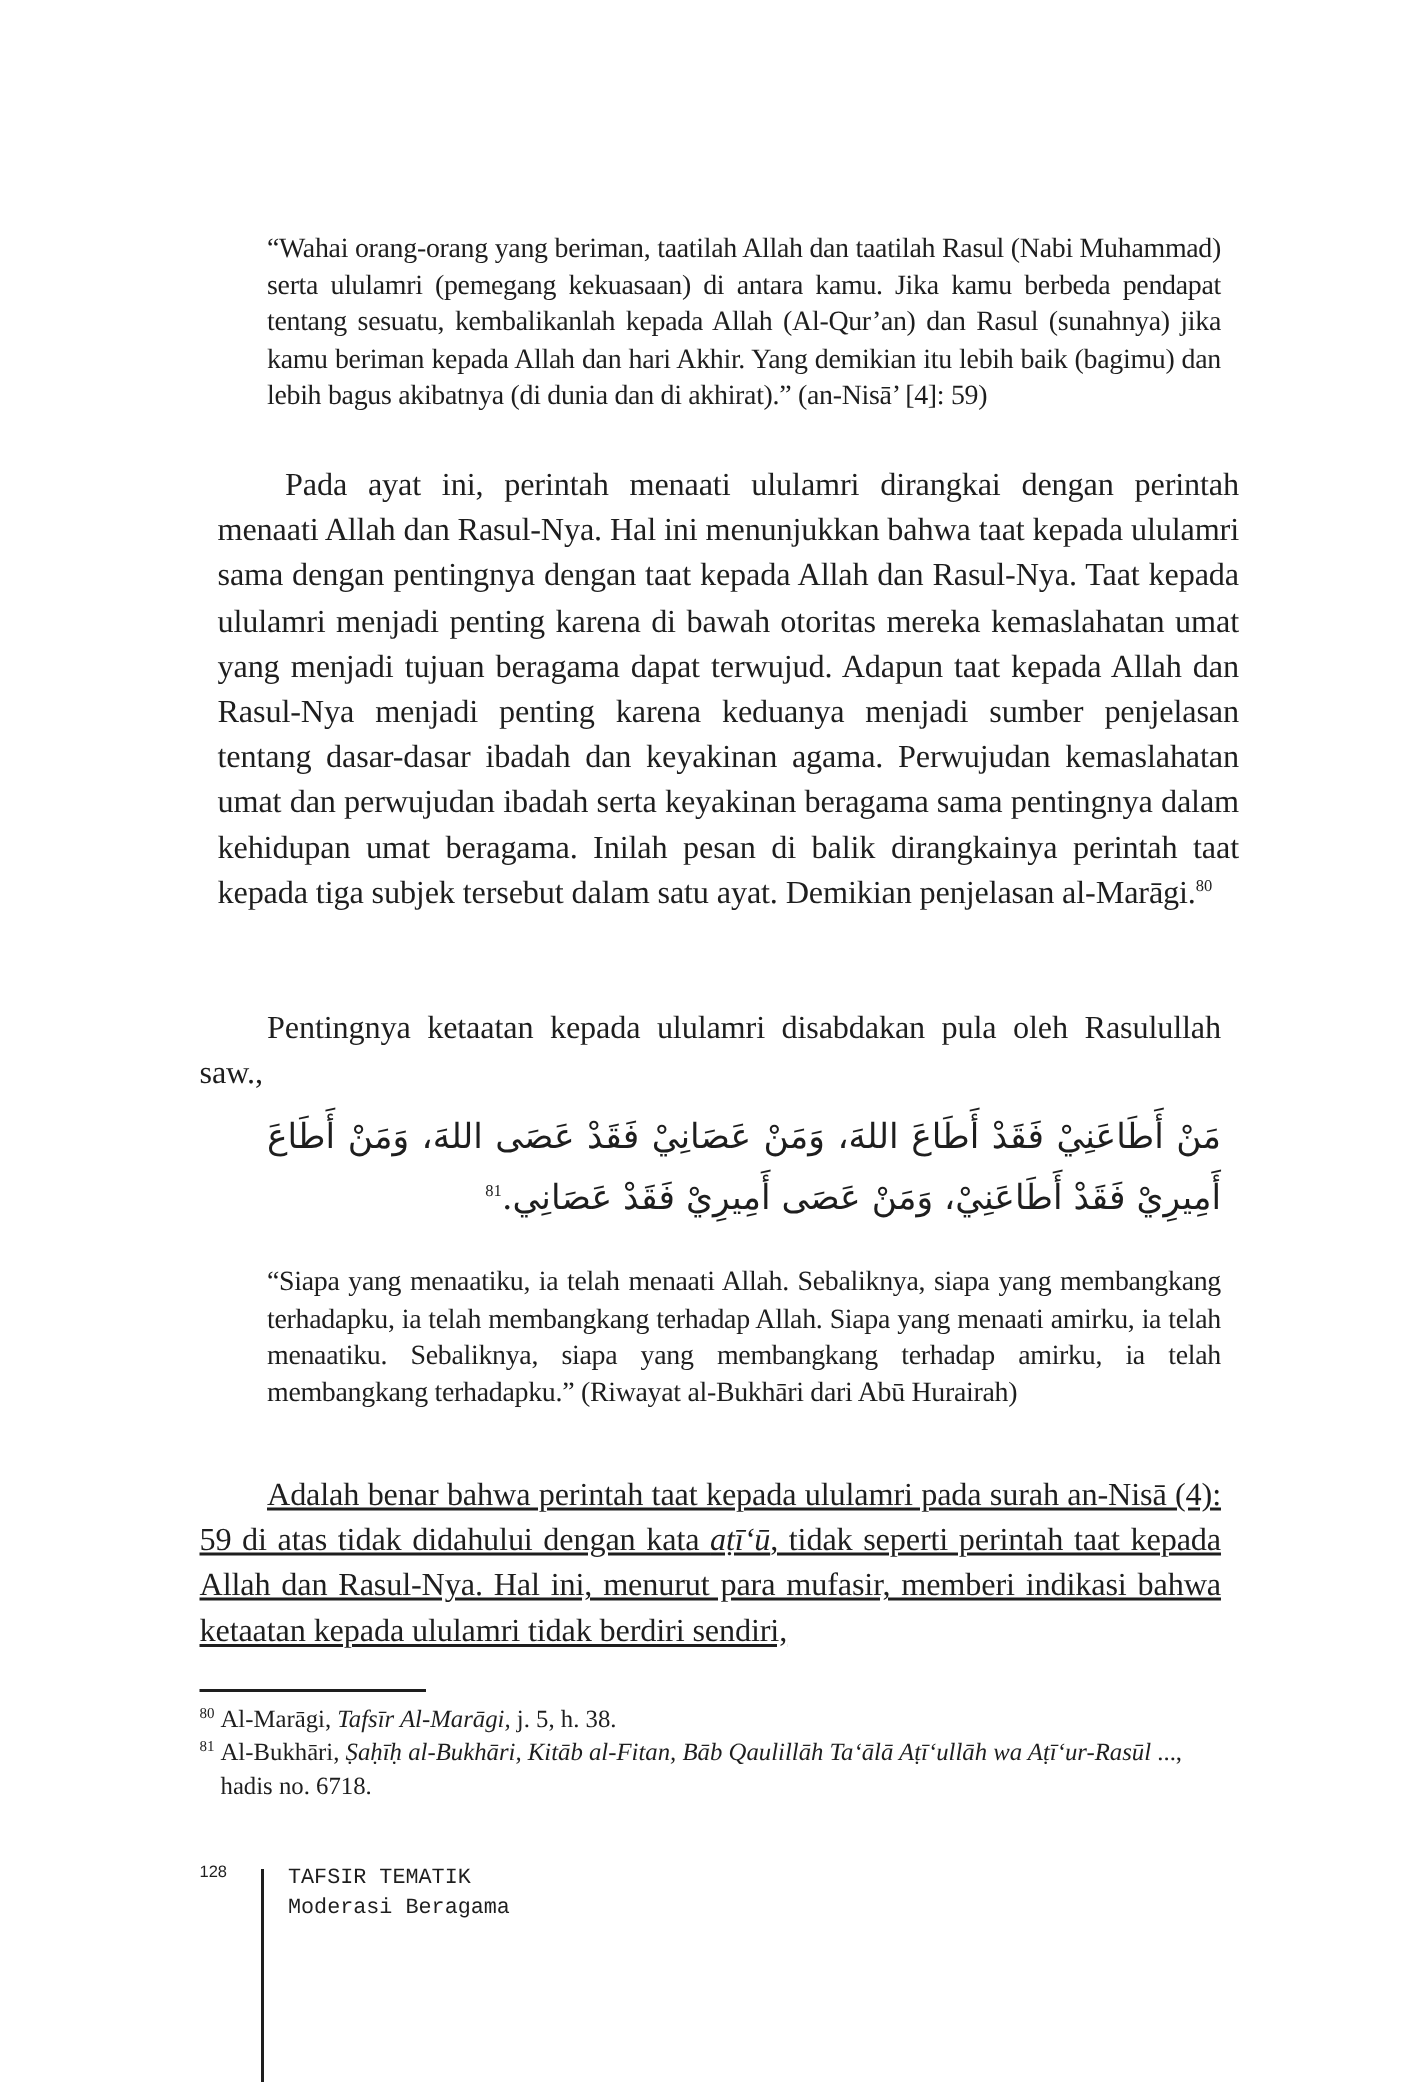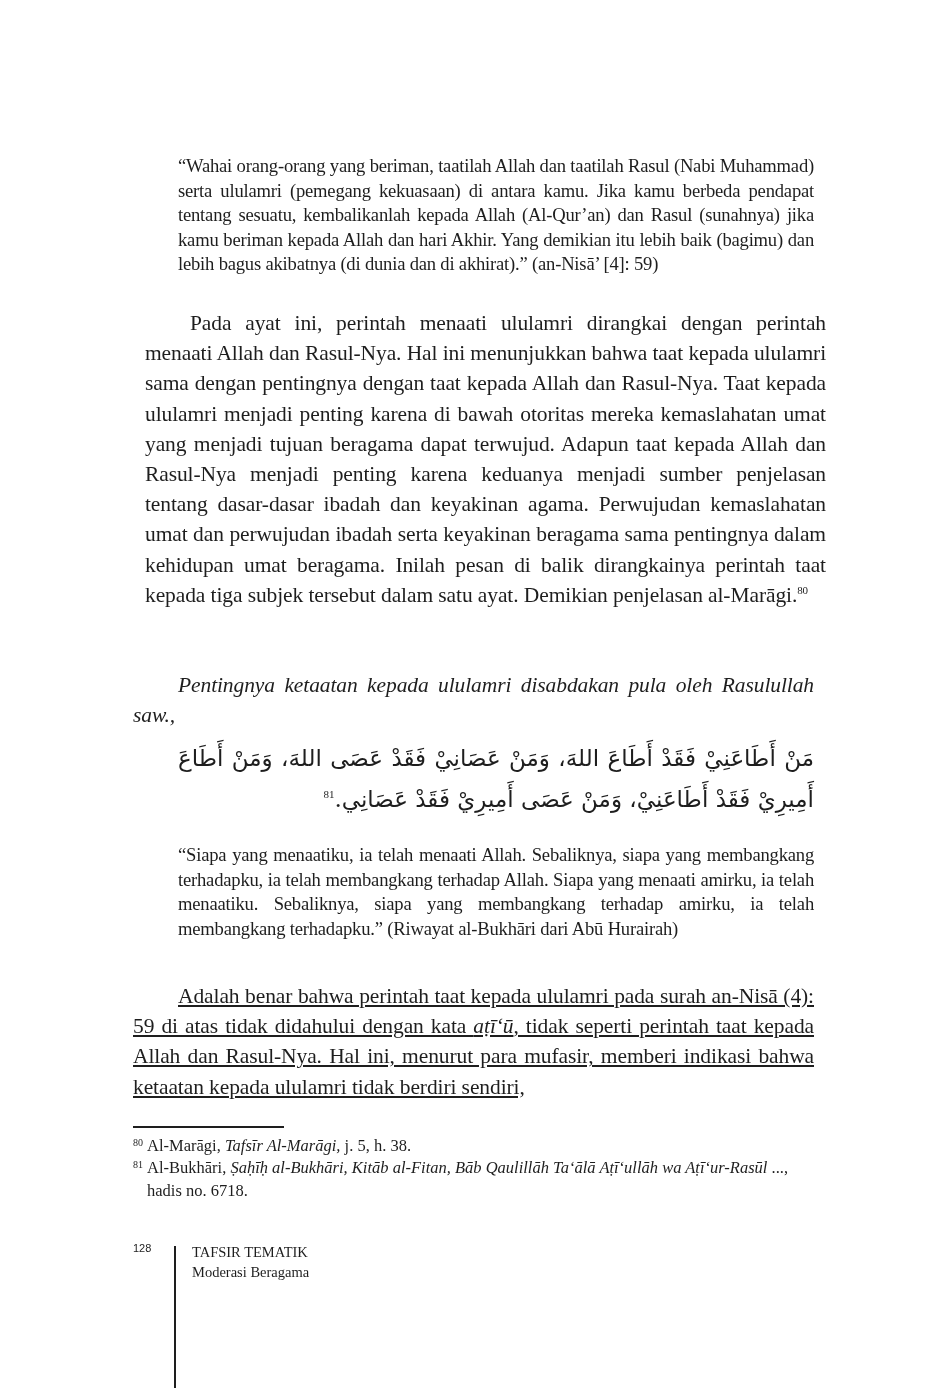"Pentingnya ketaatan kepada ululamri" div.para { font-style: italic -> none }
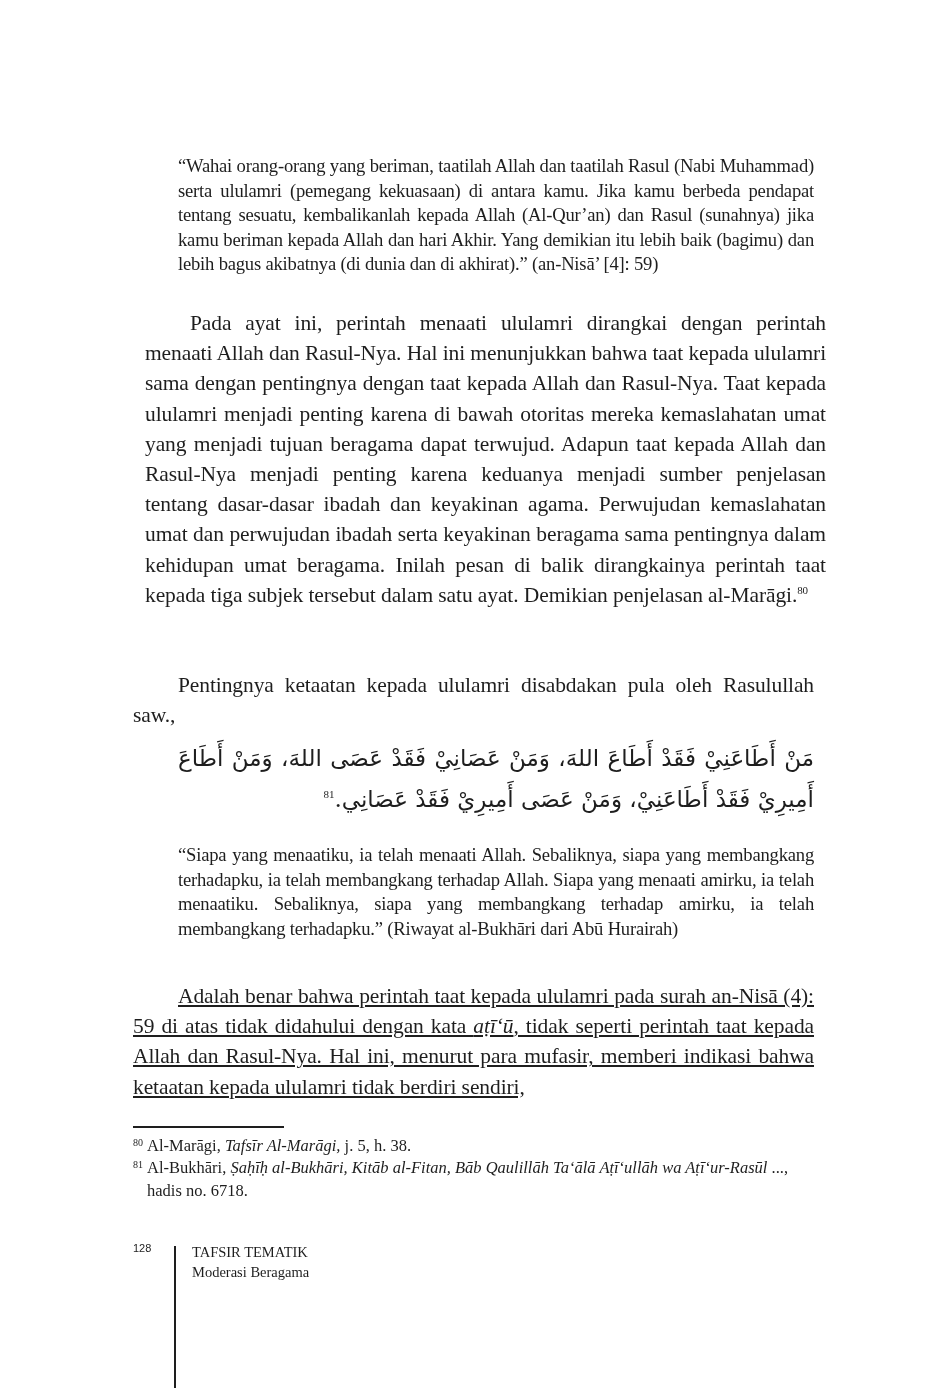"TAFSIR TEMATIK" .footer-title { font-family: Liberation Serif, serif -> Liberation Mono, monospace }
